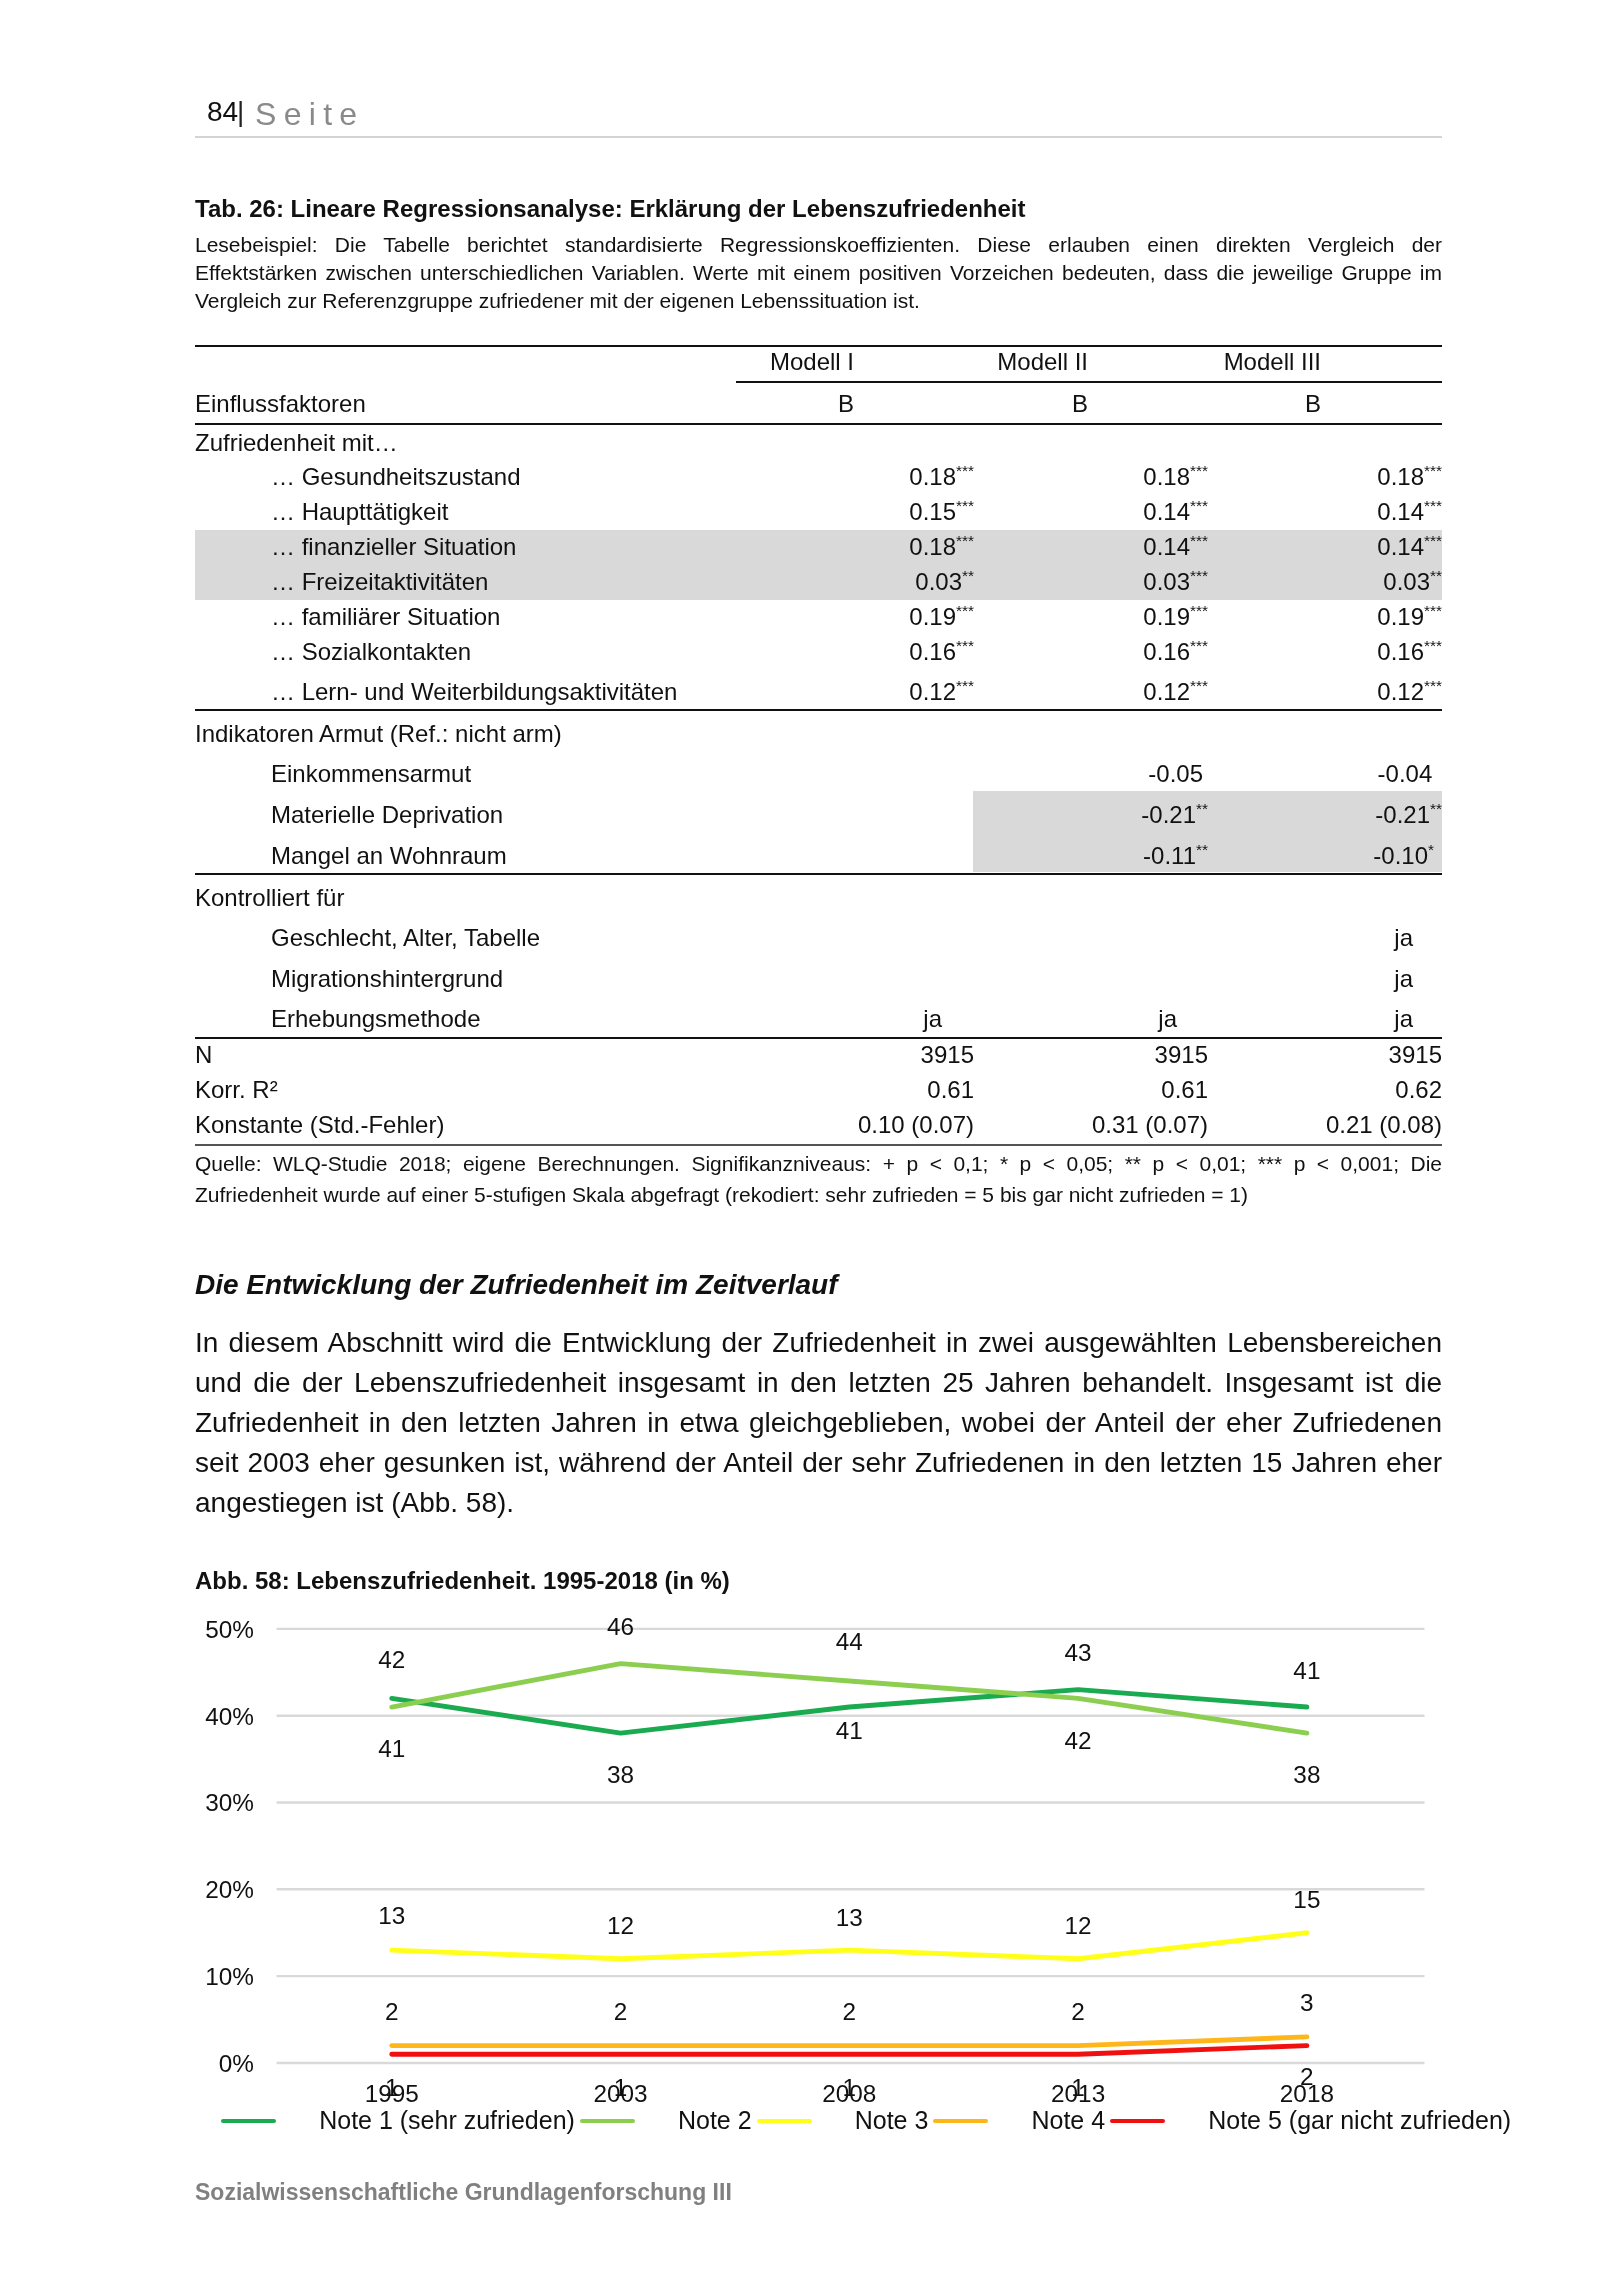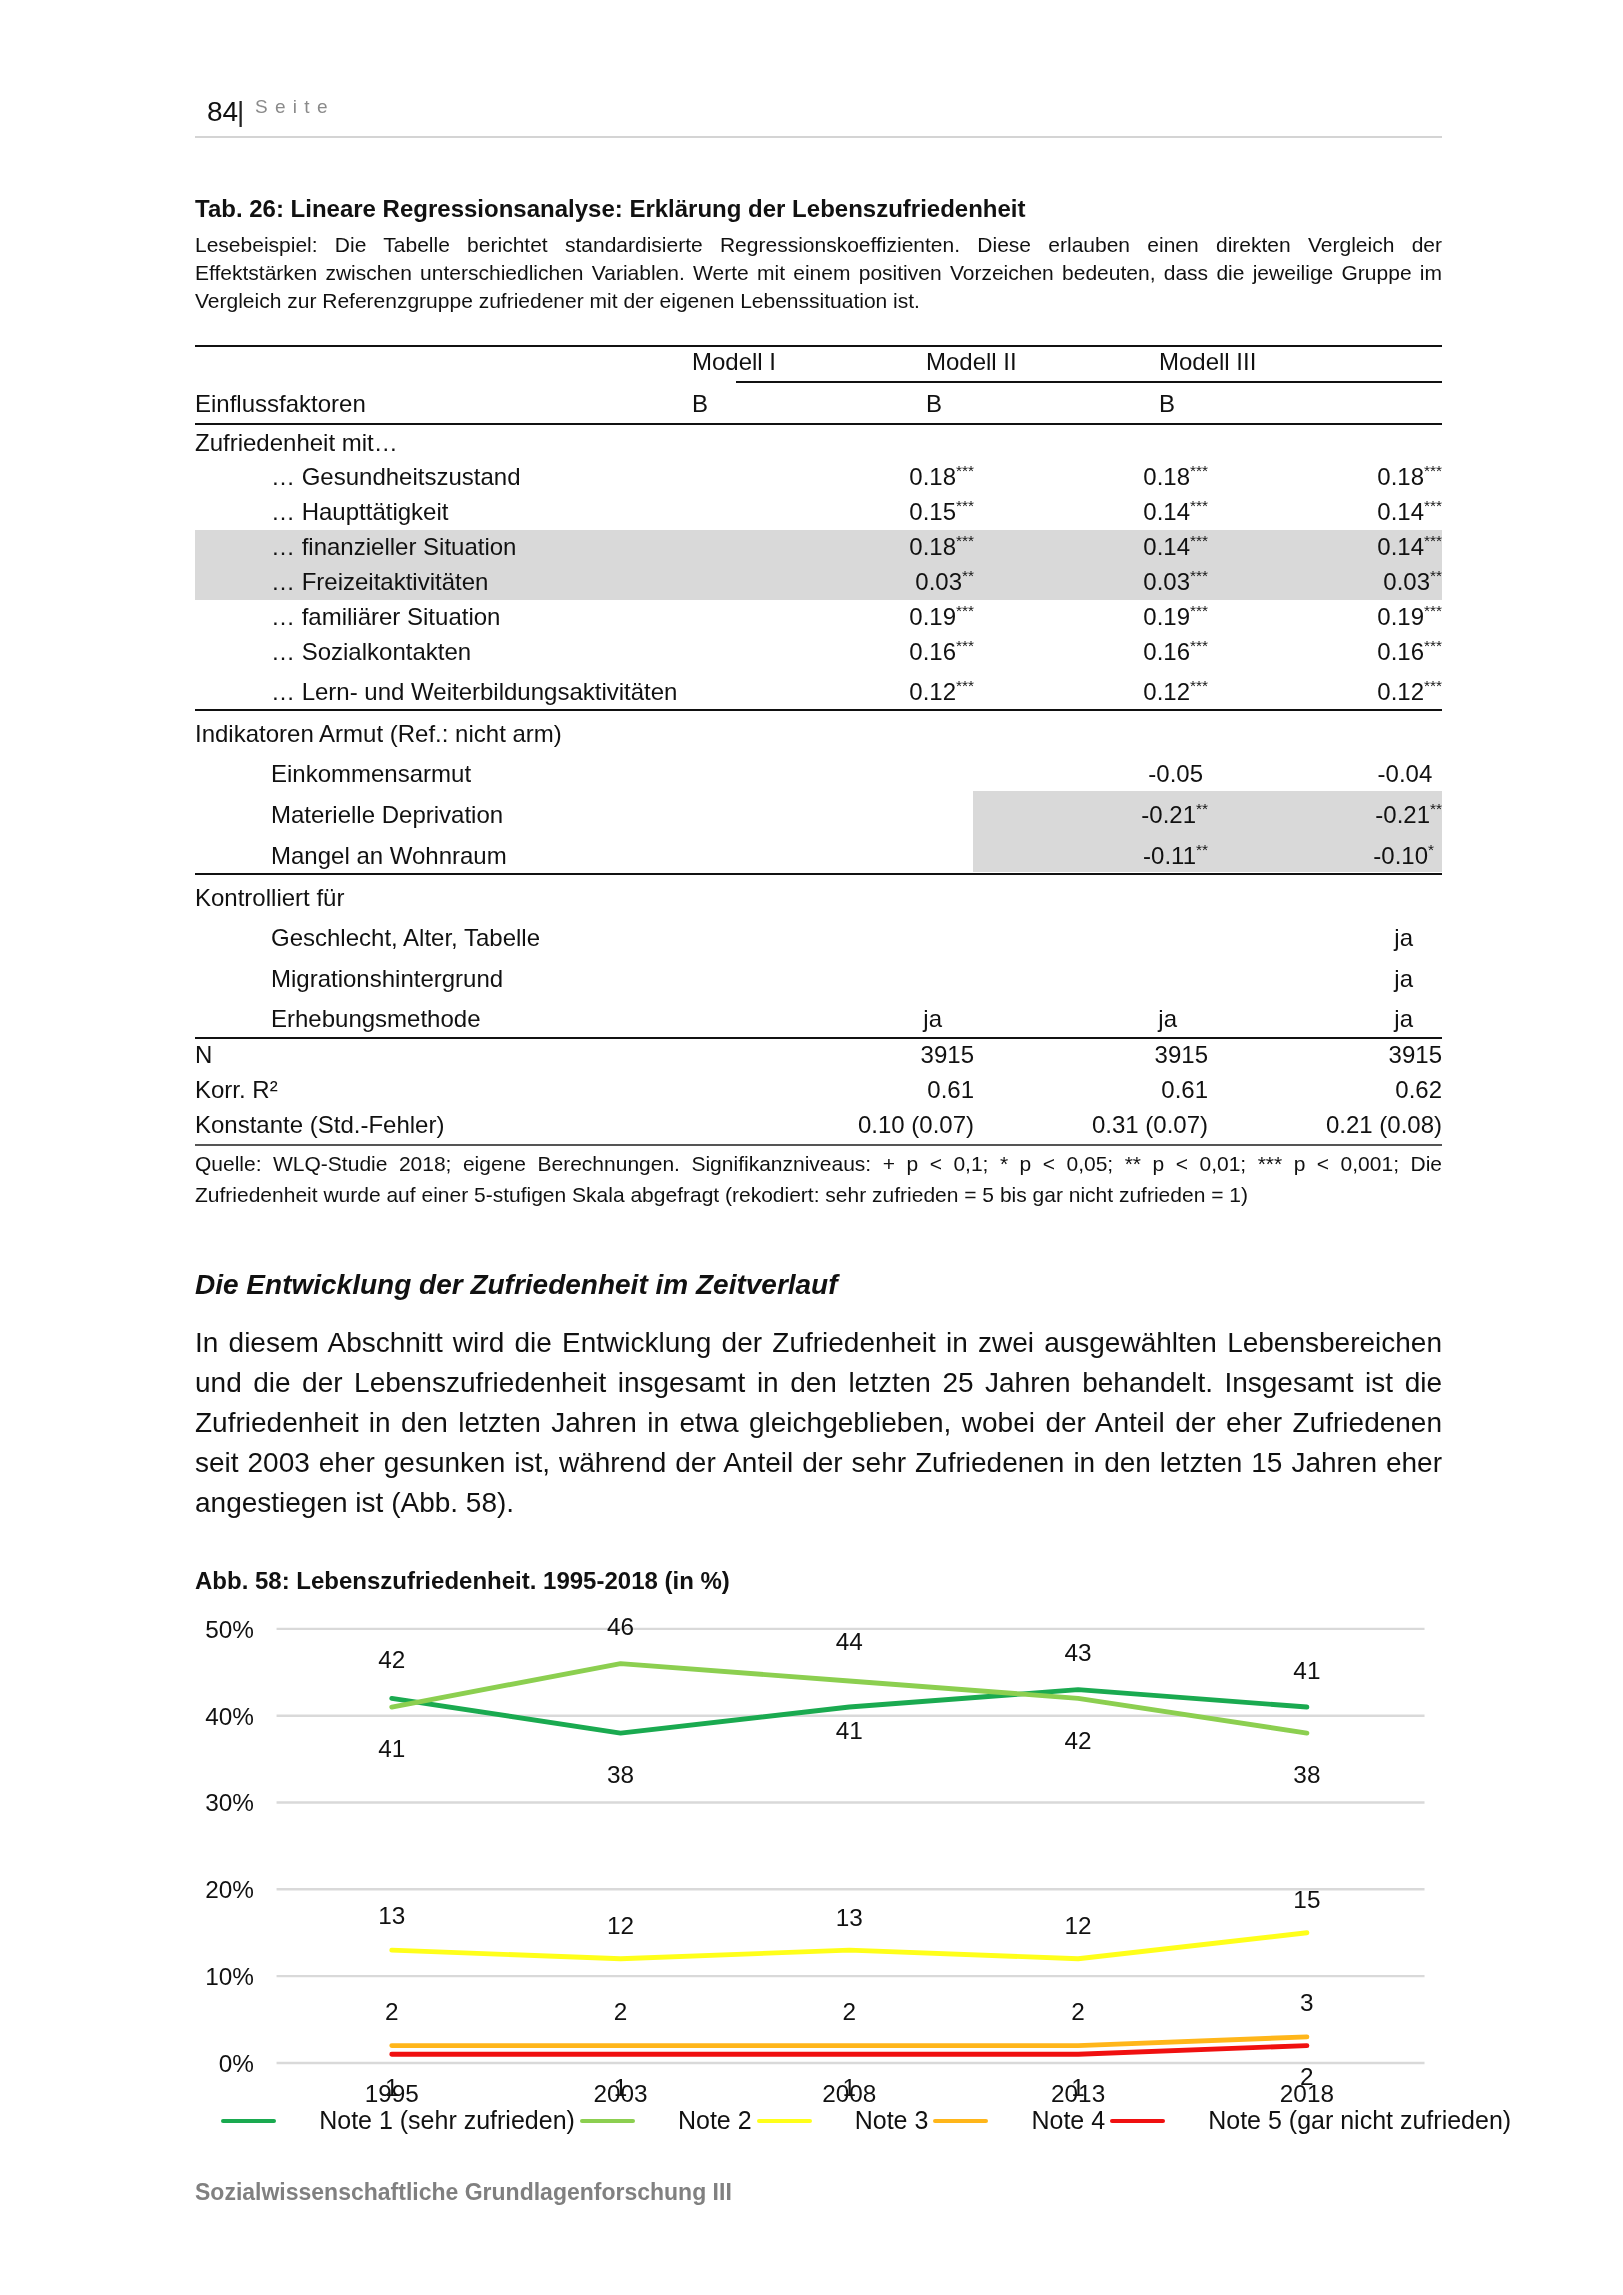"Seite" .page-seite { font-size: 19px -> 32px }
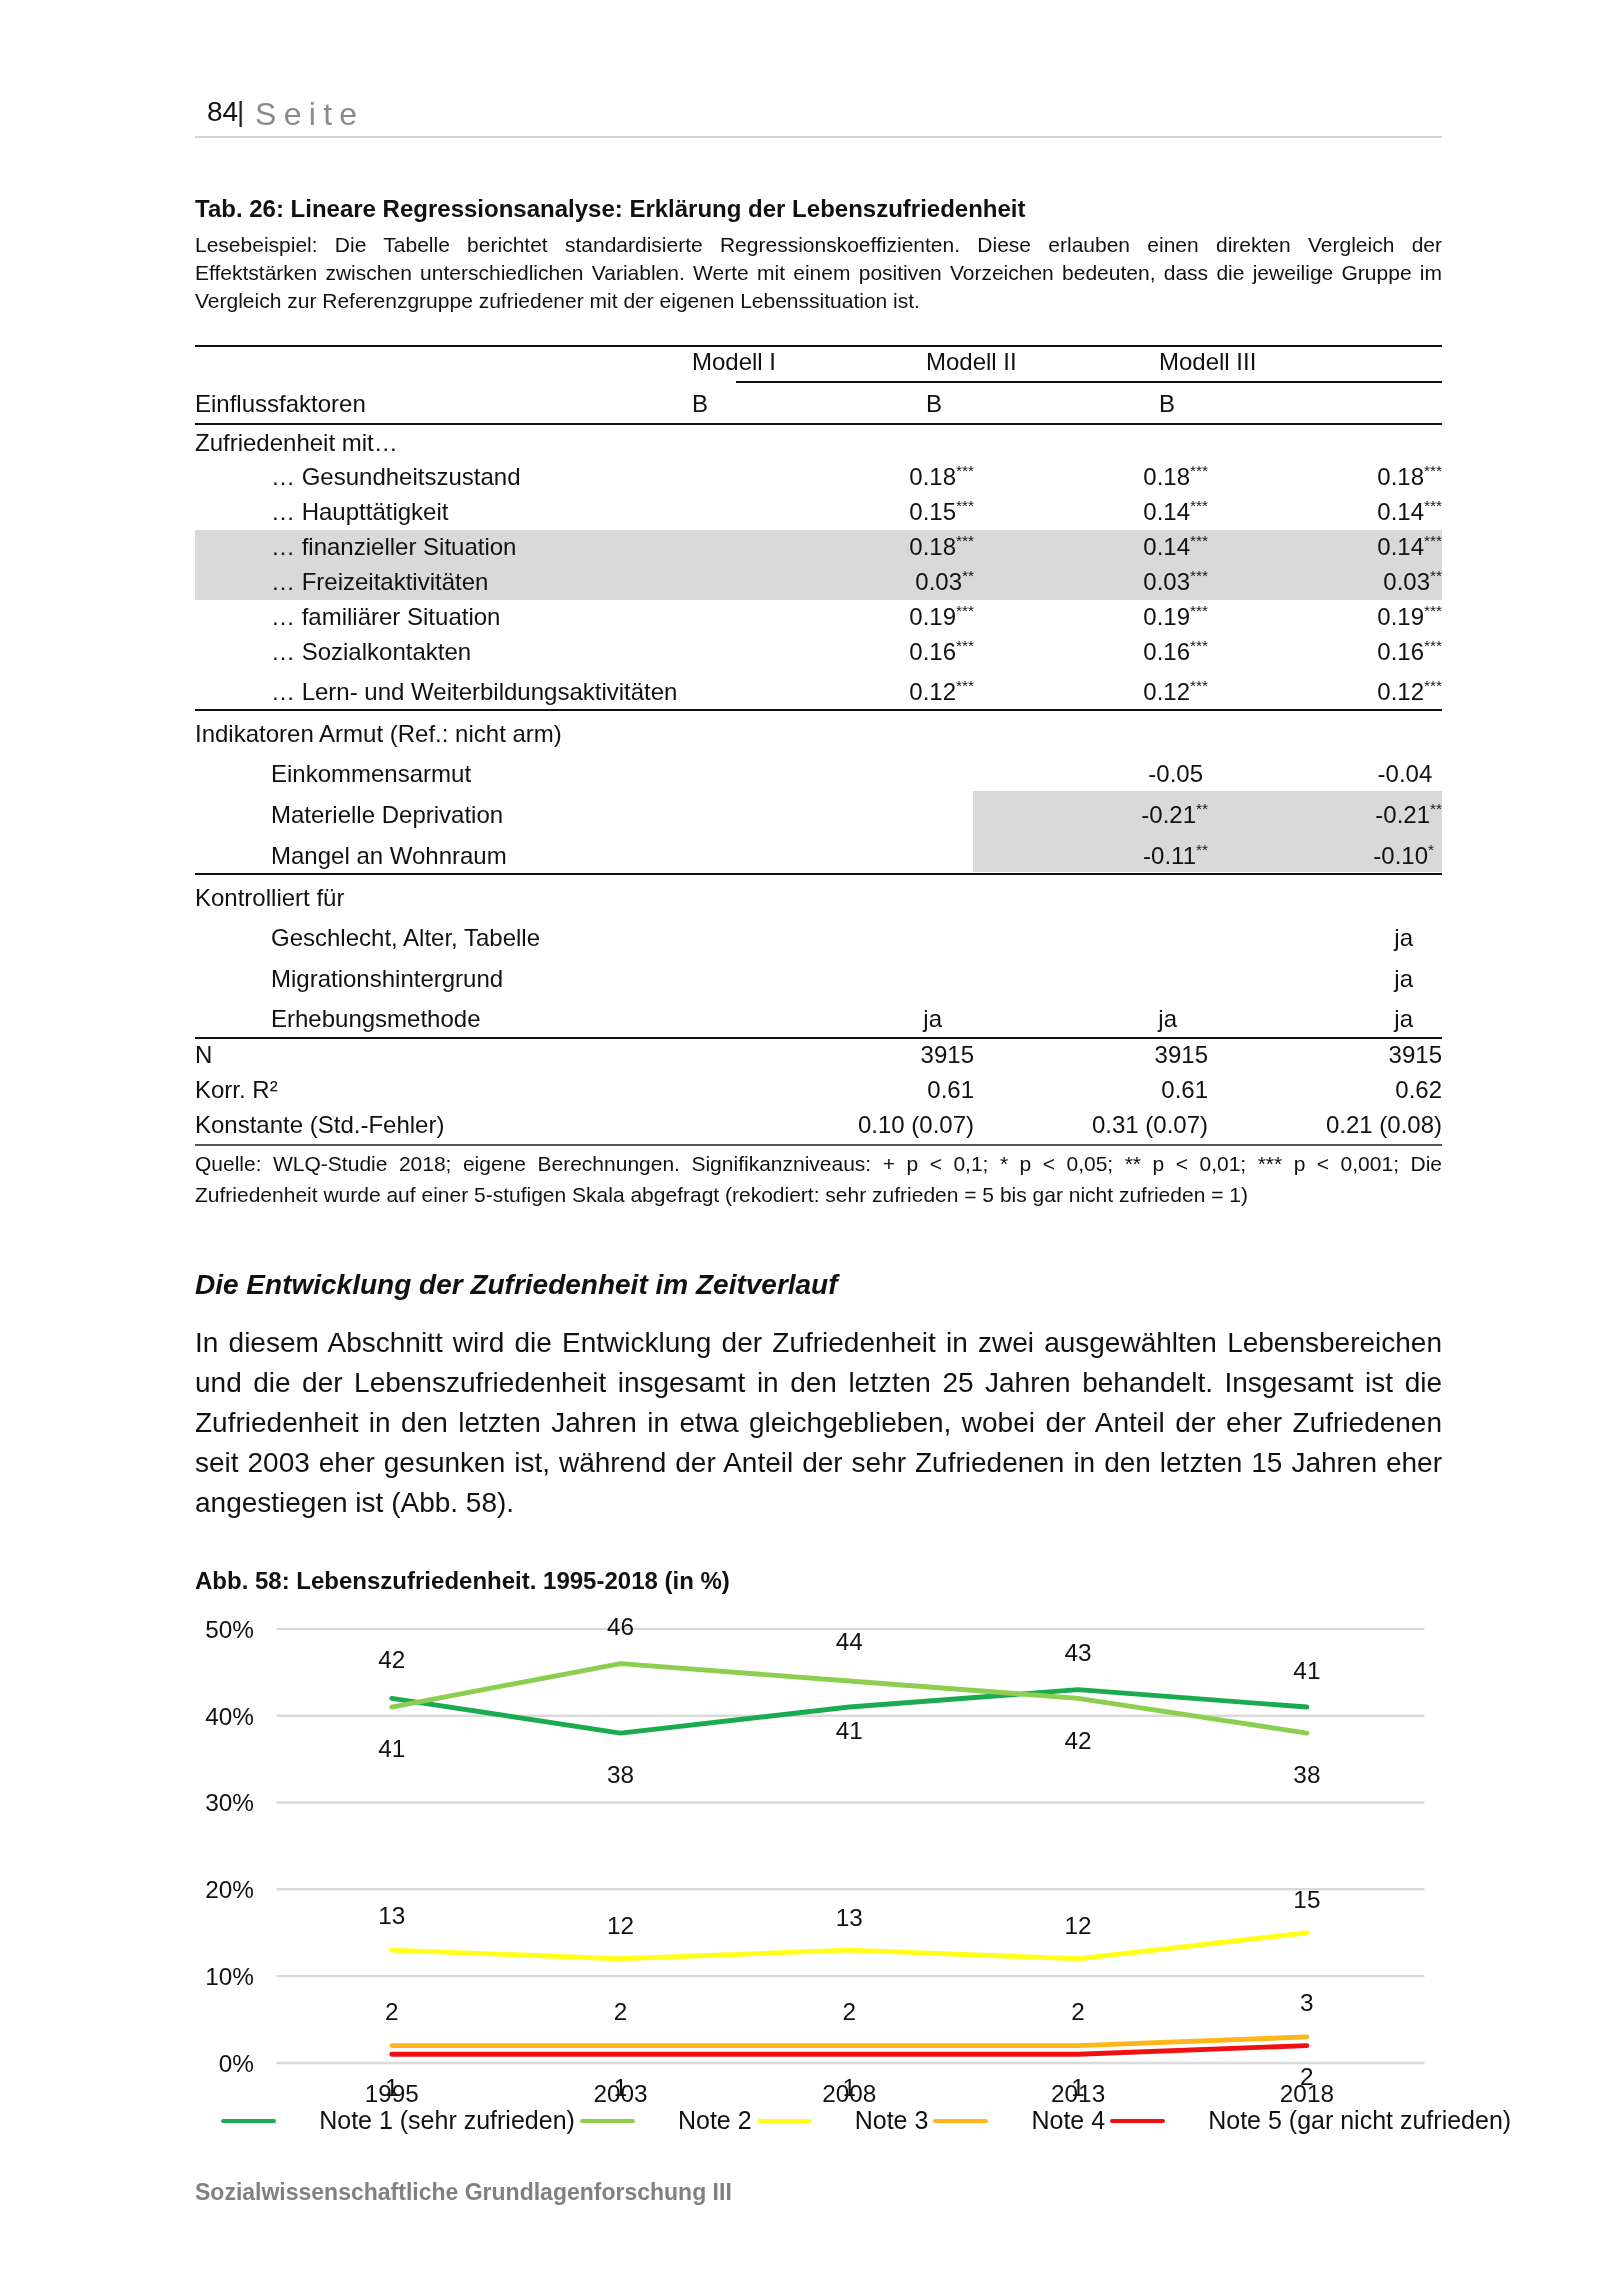"Modell I" .hdr-center { text-align: left -> right }
